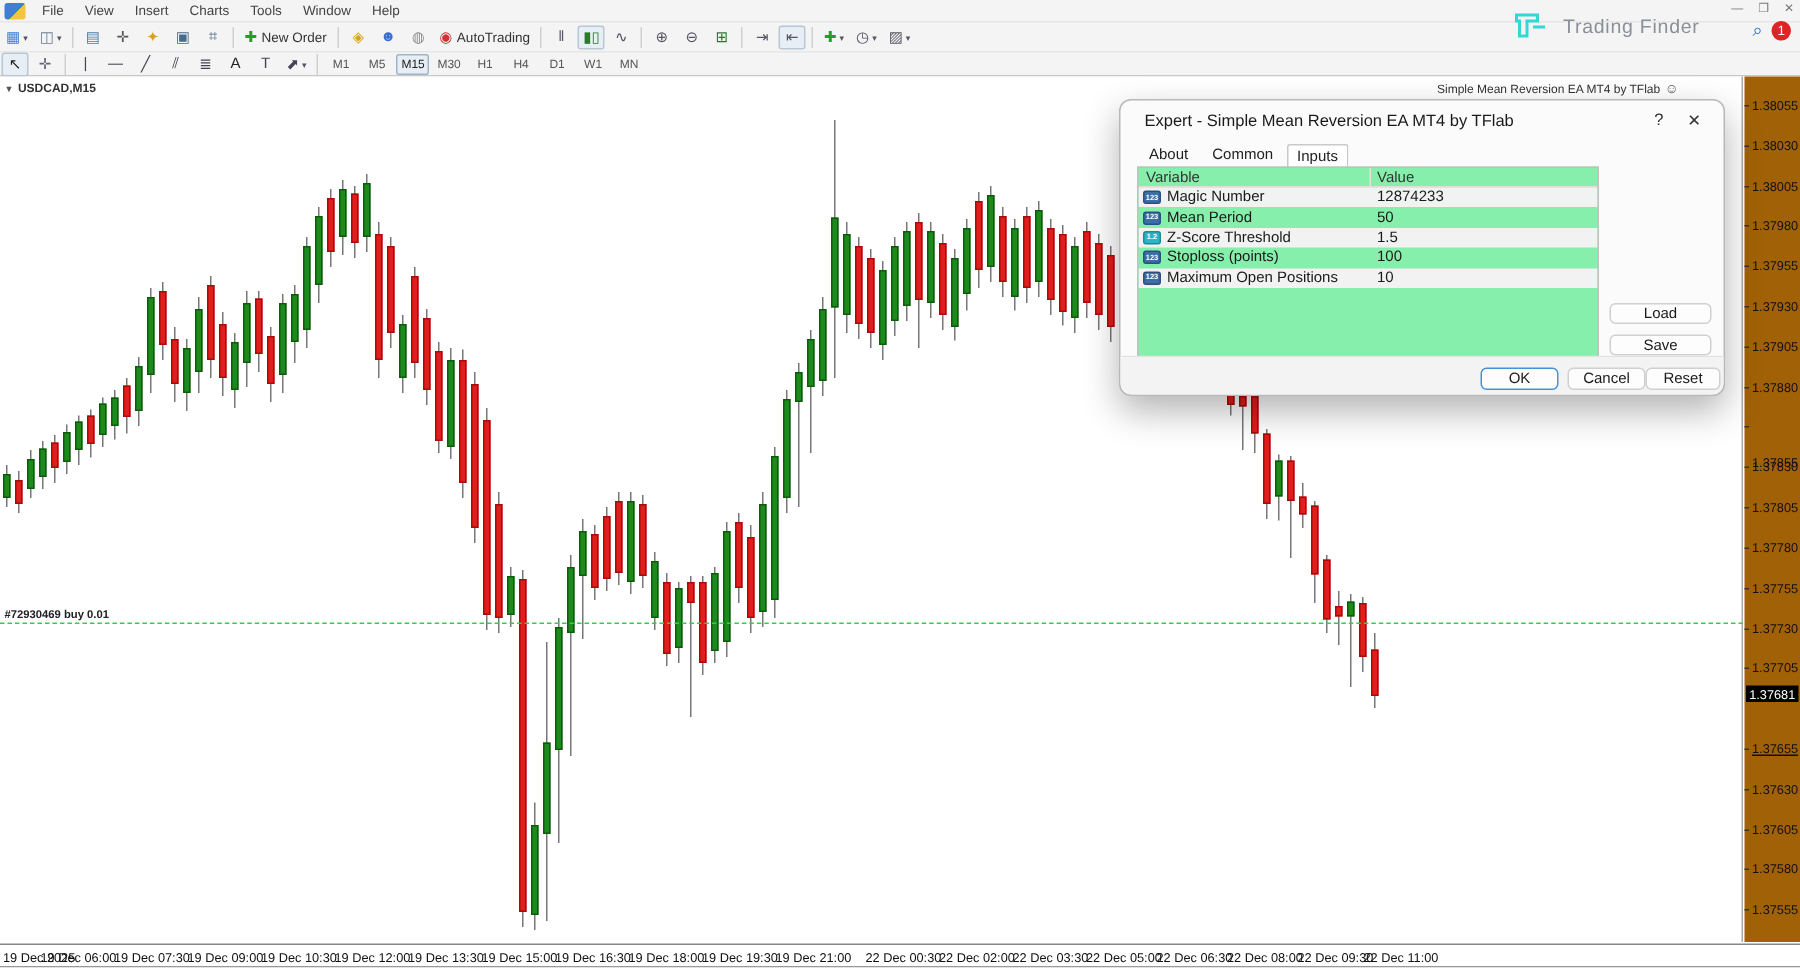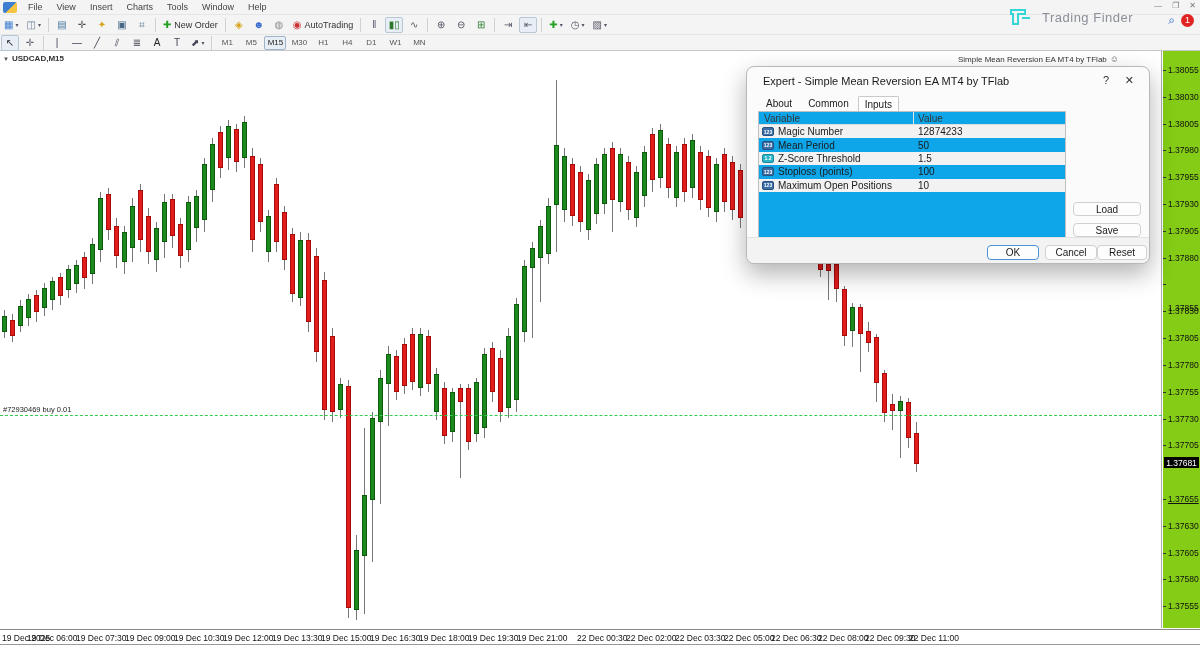"1.38055" .price-axis { background: #84cc16 -> #a16207 }
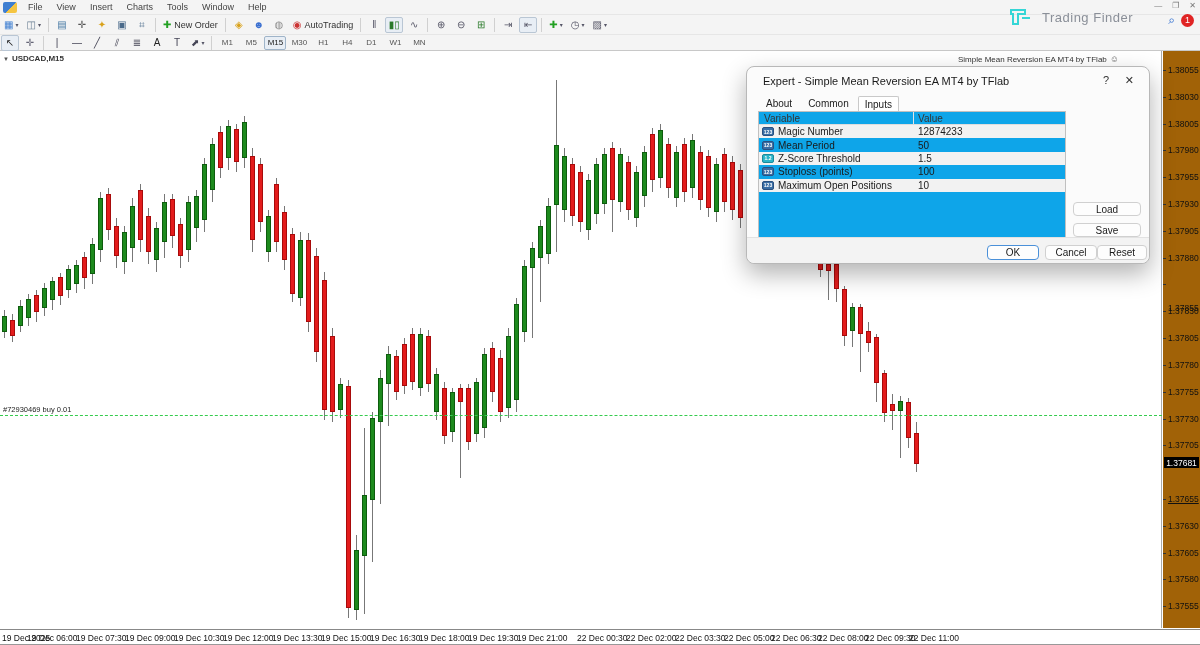"Variable" .dlg-table { background: #0ea5e9 -> #86efac }
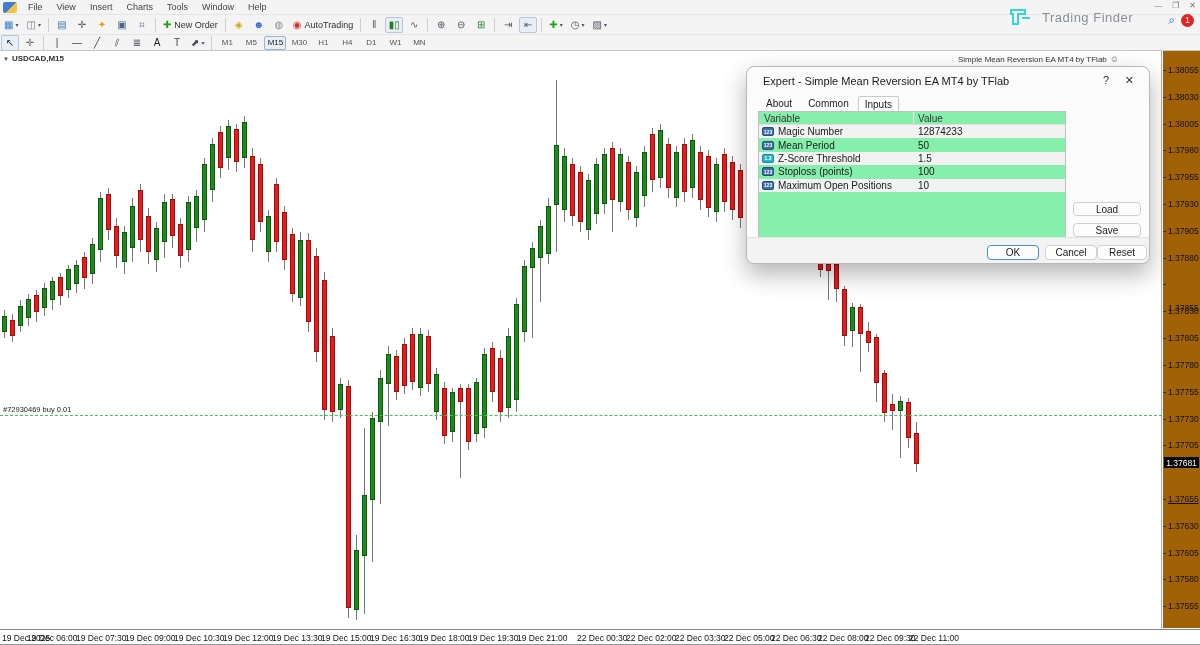"#72930469 buy 0.01" .buy-label { font-weight: normal -> bold }
